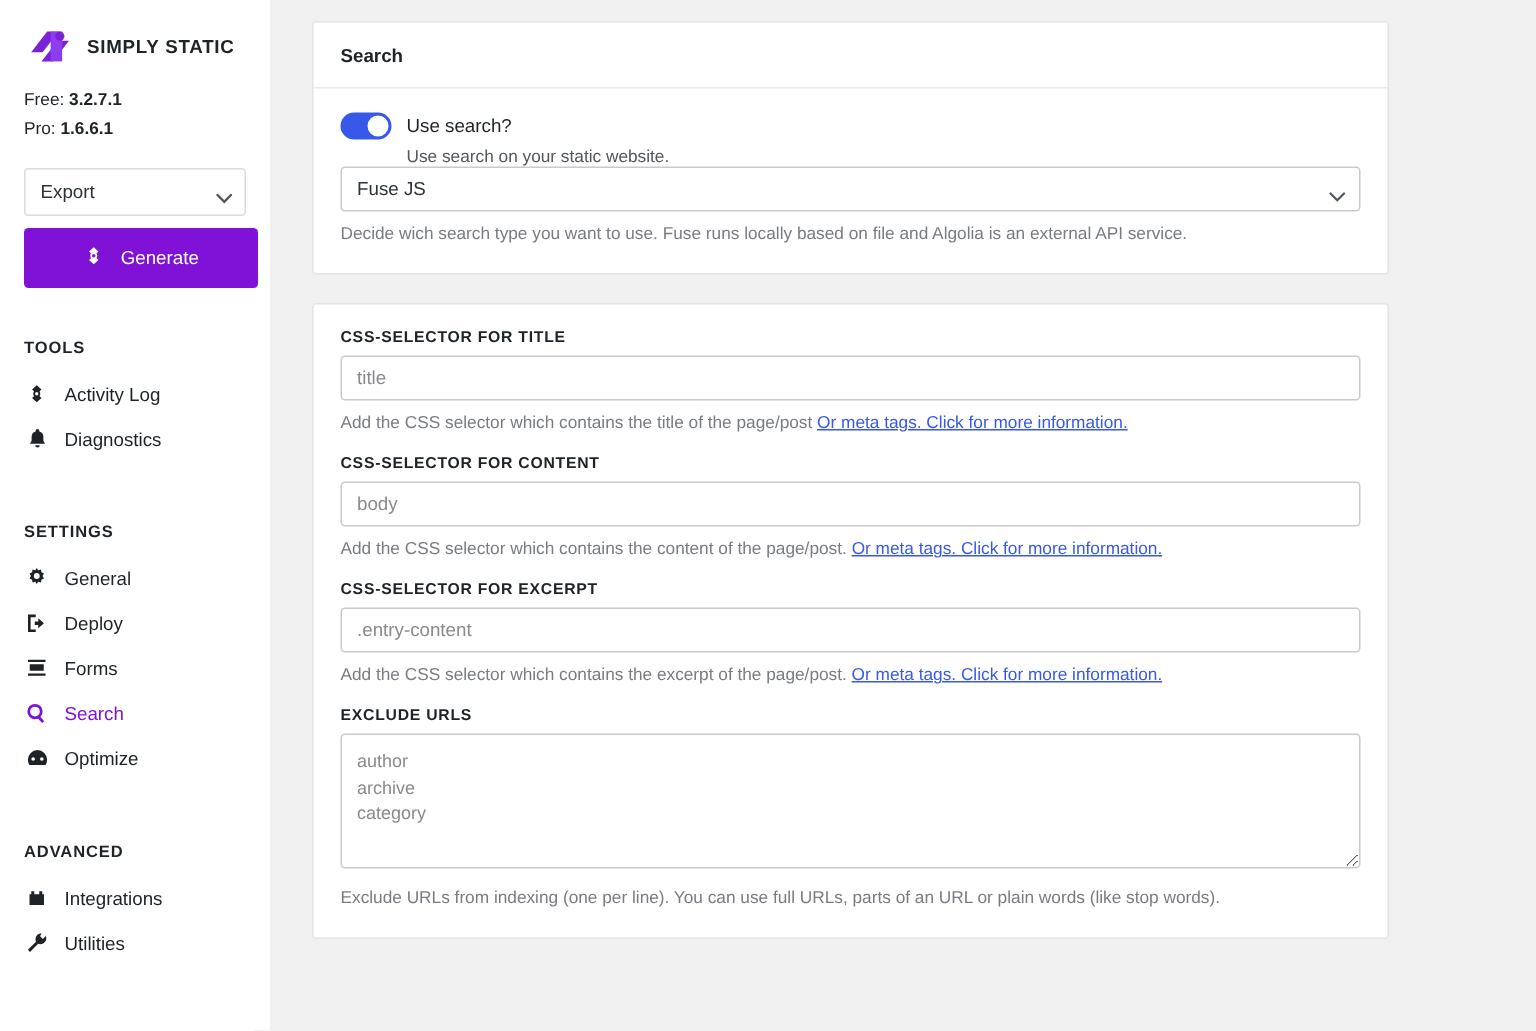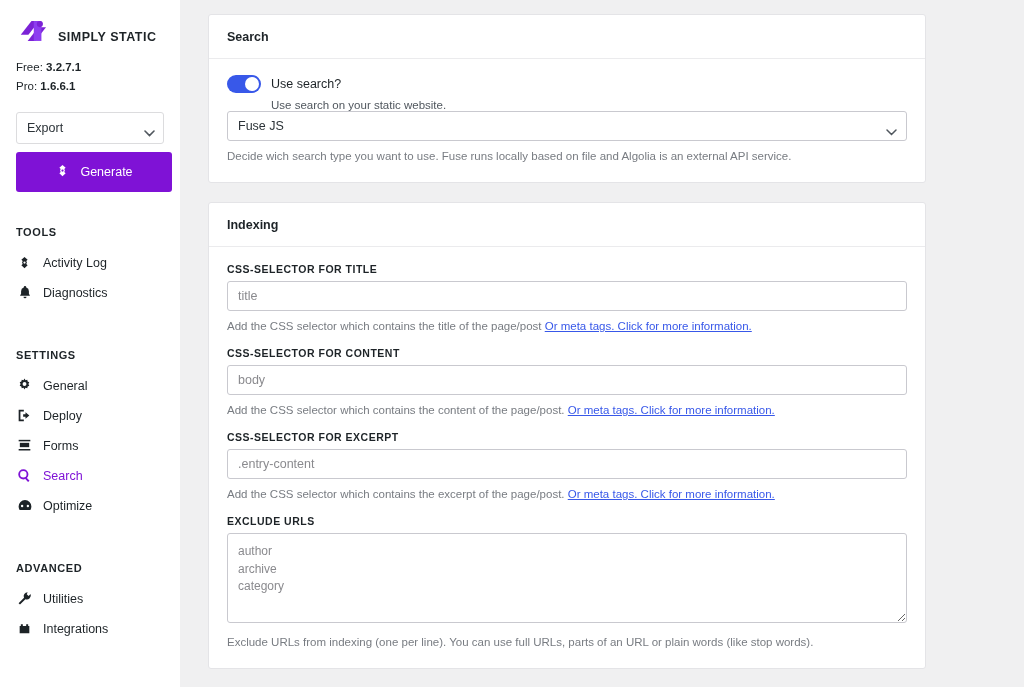"SIMPLY STATIC" .brand { align-items: flex-end -> center }
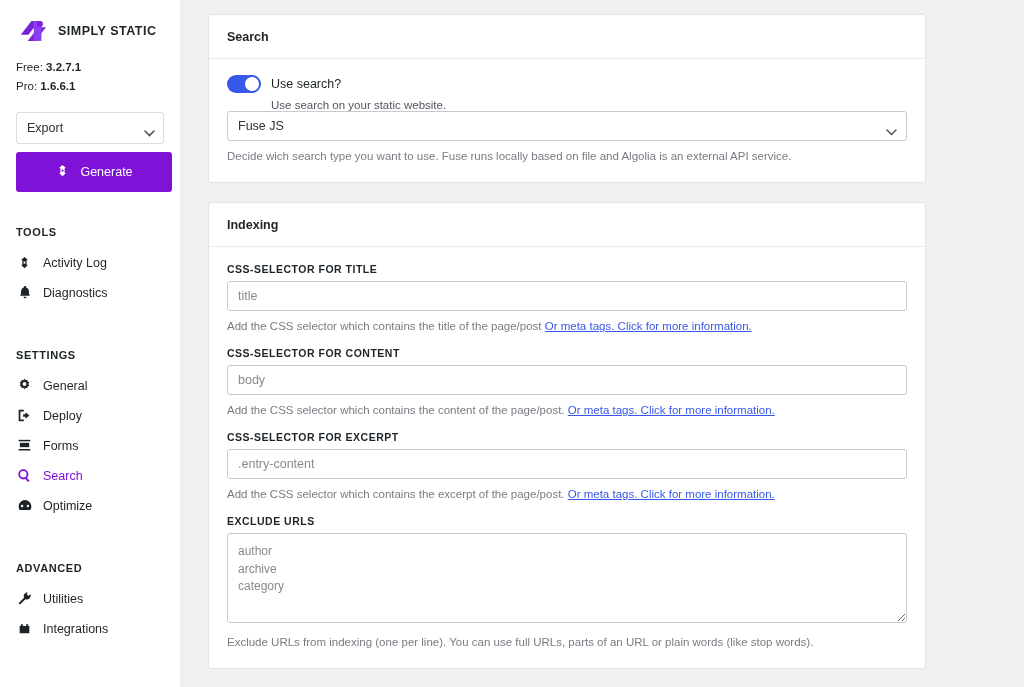"Indexing" div.card-head { html: <div>Indexing</div> -> none }
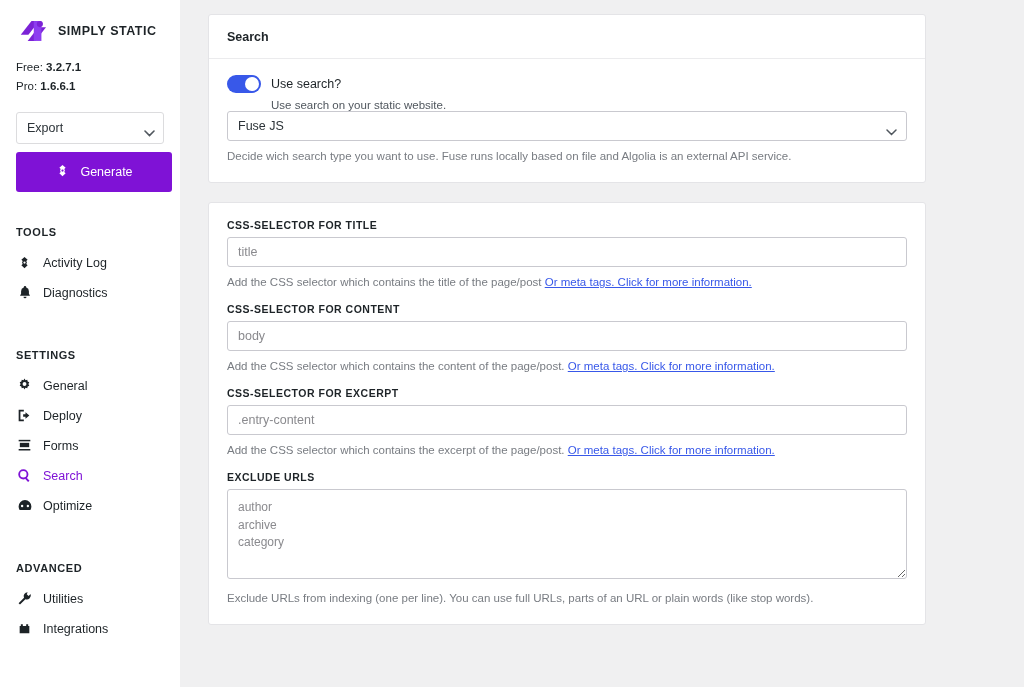"Utilities" a.nav-item { order: before "Integrations" -> after "Integrations" }
